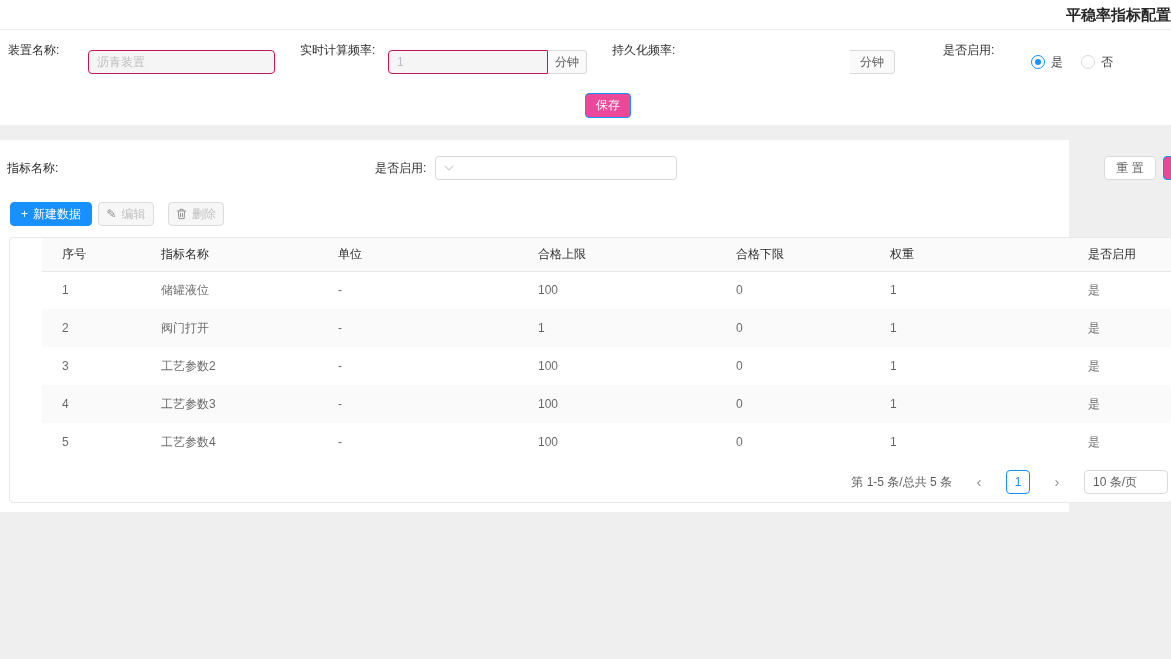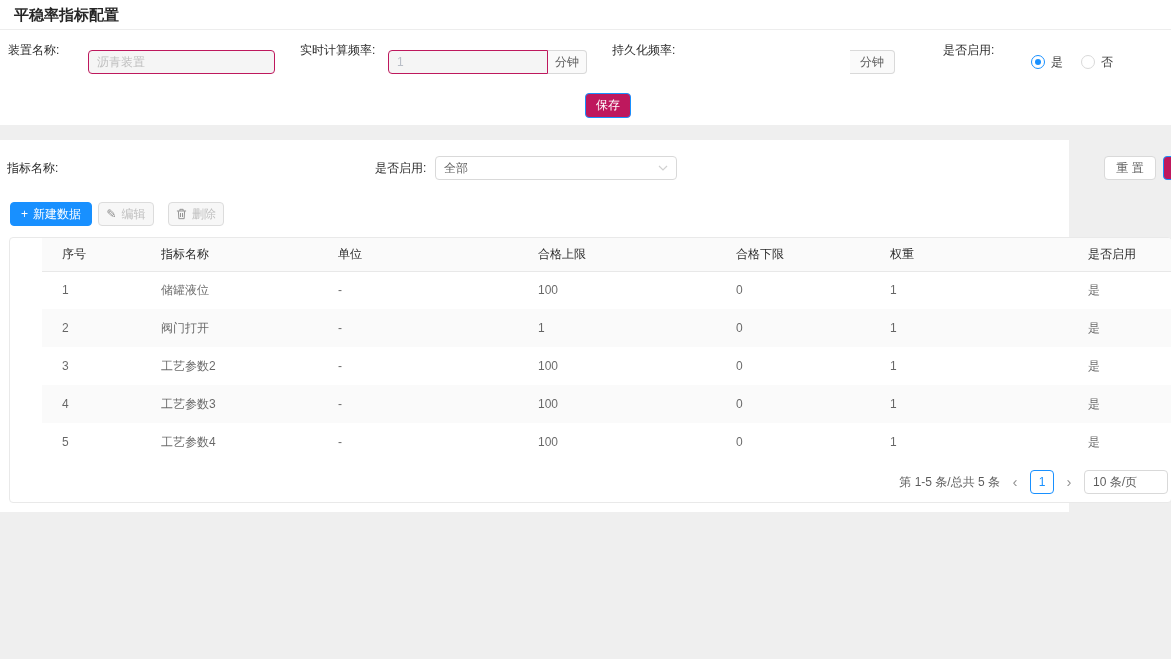"平稳率指标配置" .title-bar { text-align: none -> right }
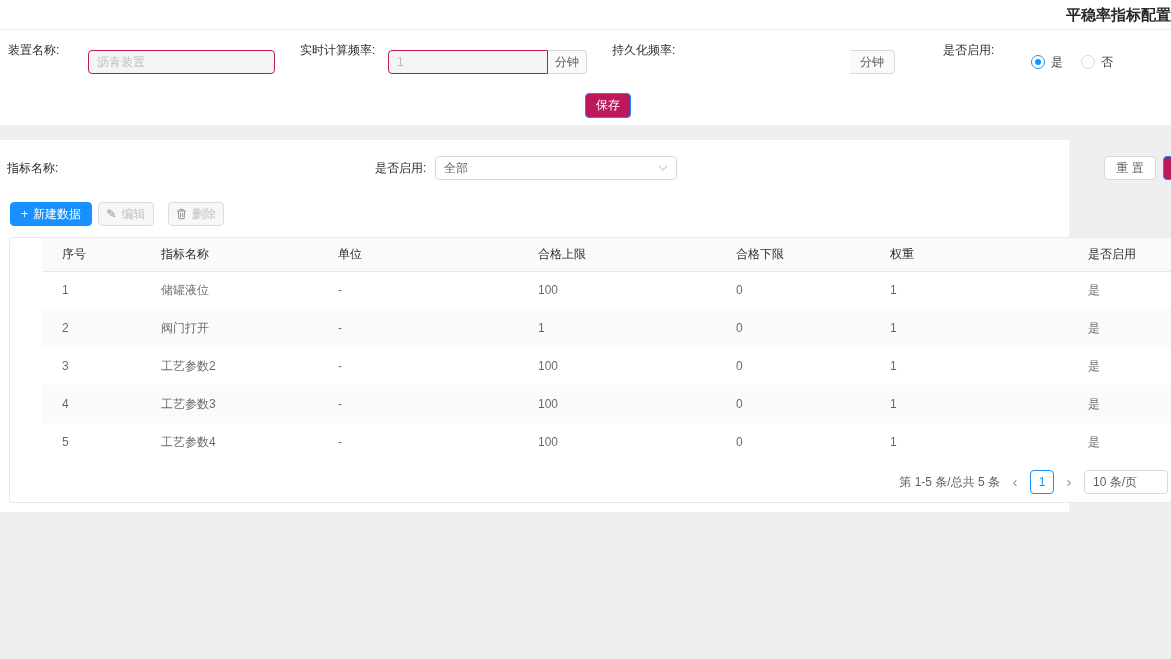"保存" .btn-primary { background: #be185d -> #ec4899 }
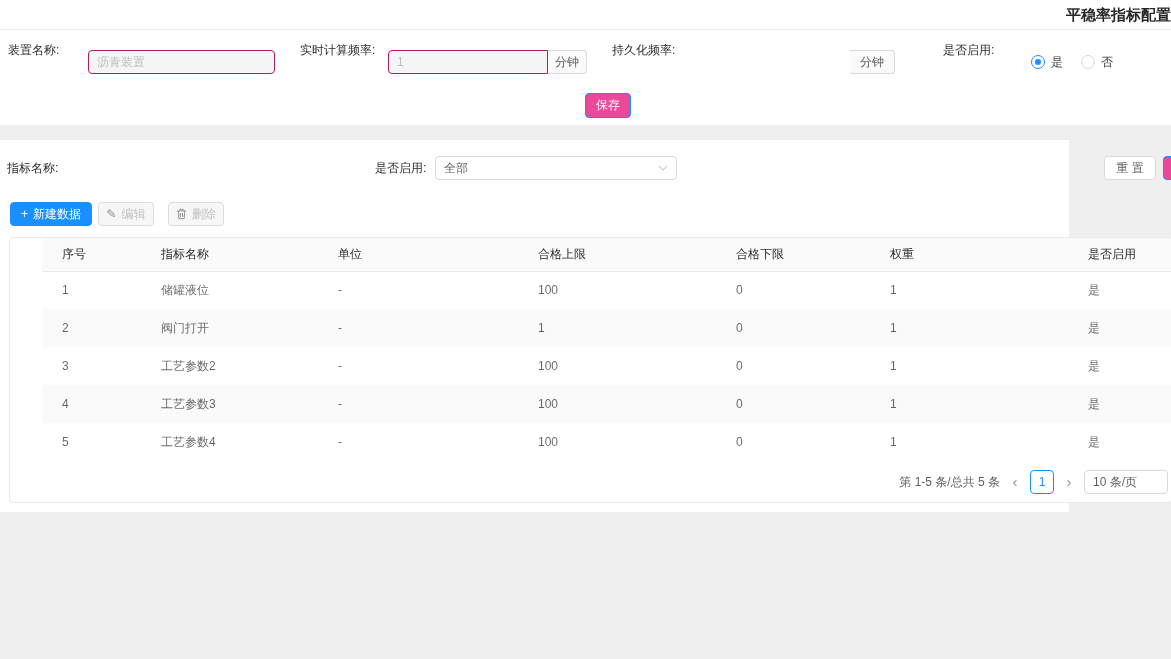"全部" span.sel-text { html: <span>全部</span> -> none }
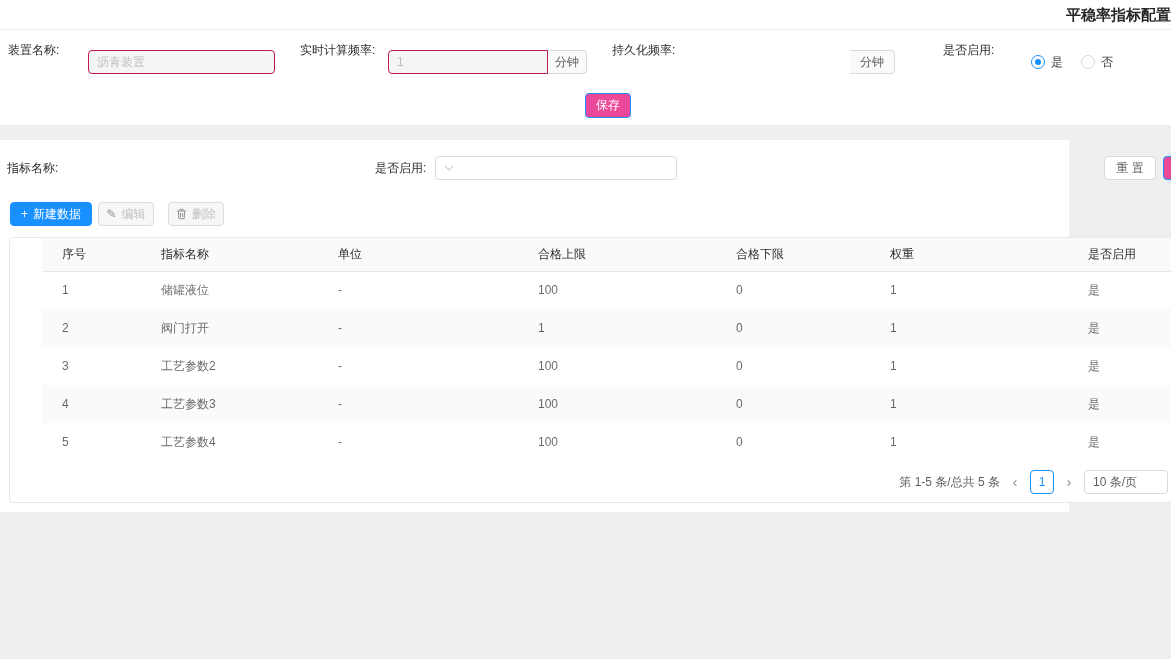"第 1-5 条/总共 5 条" .pagination { gap: 8px -> 20px }
